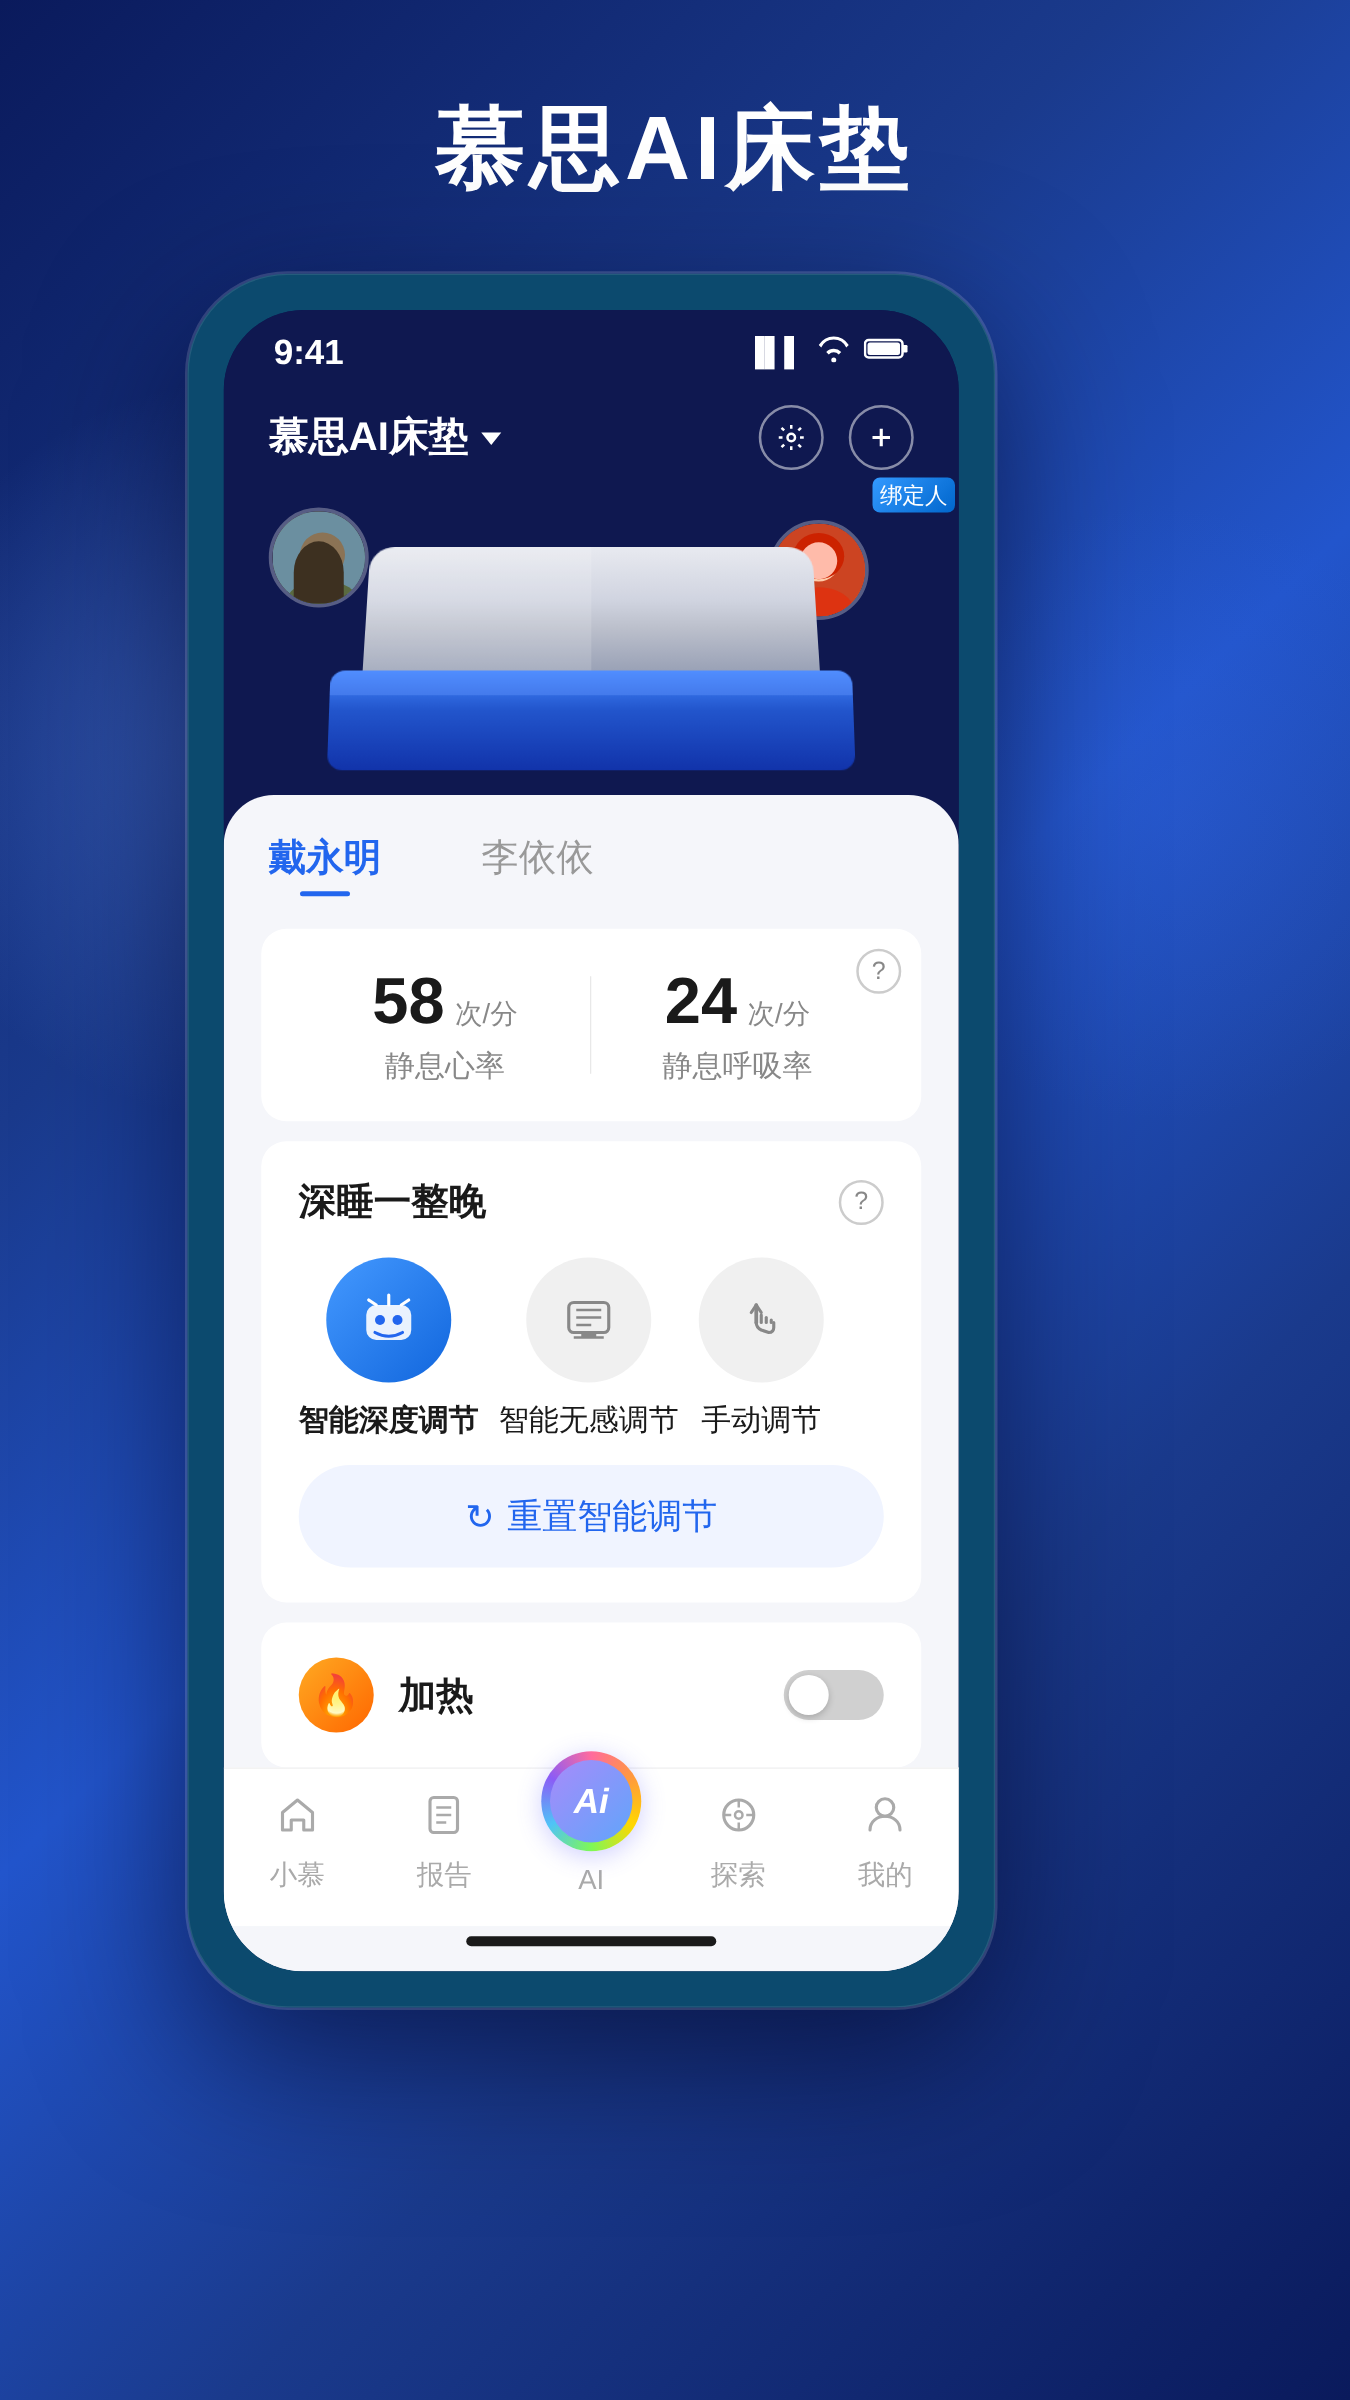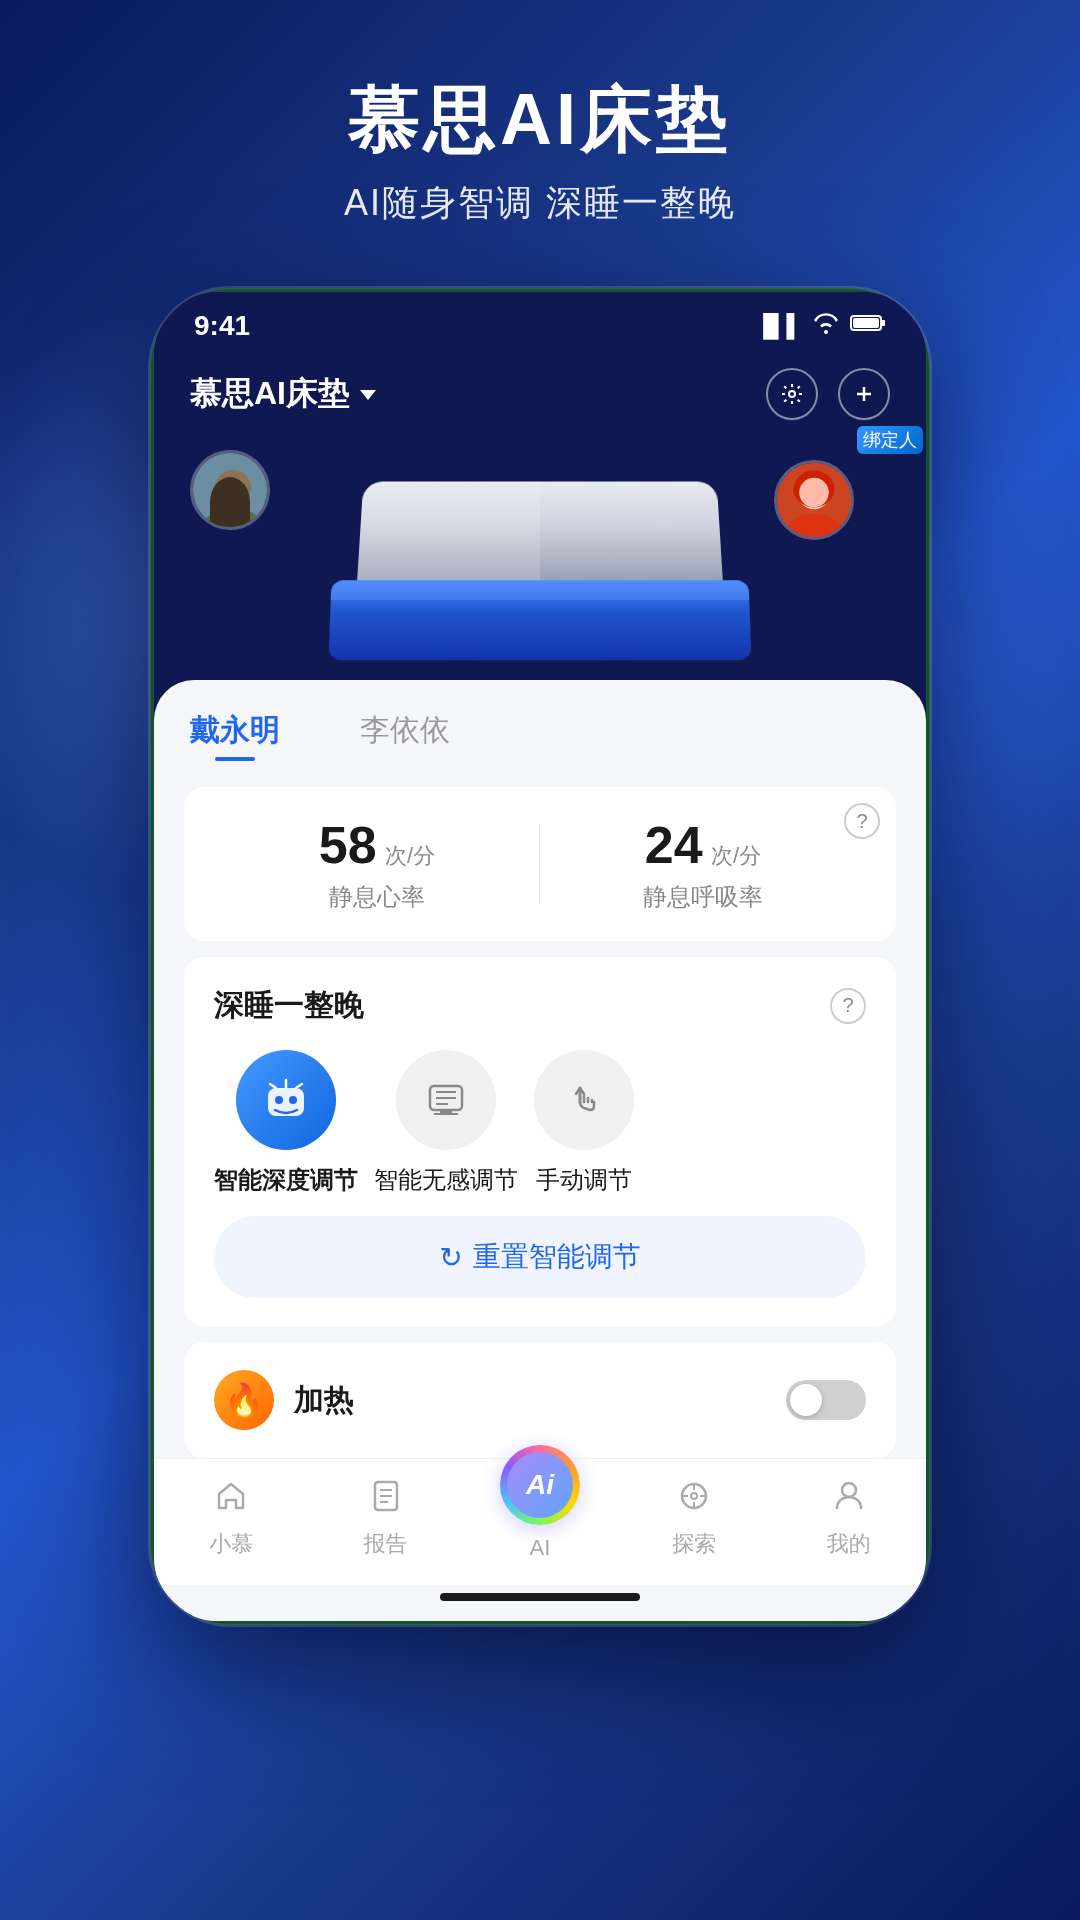"AI随身智调 深睡一整晚" div.sub-title { html: <div>AI随身智调 深睡一整晚</div> -> none }
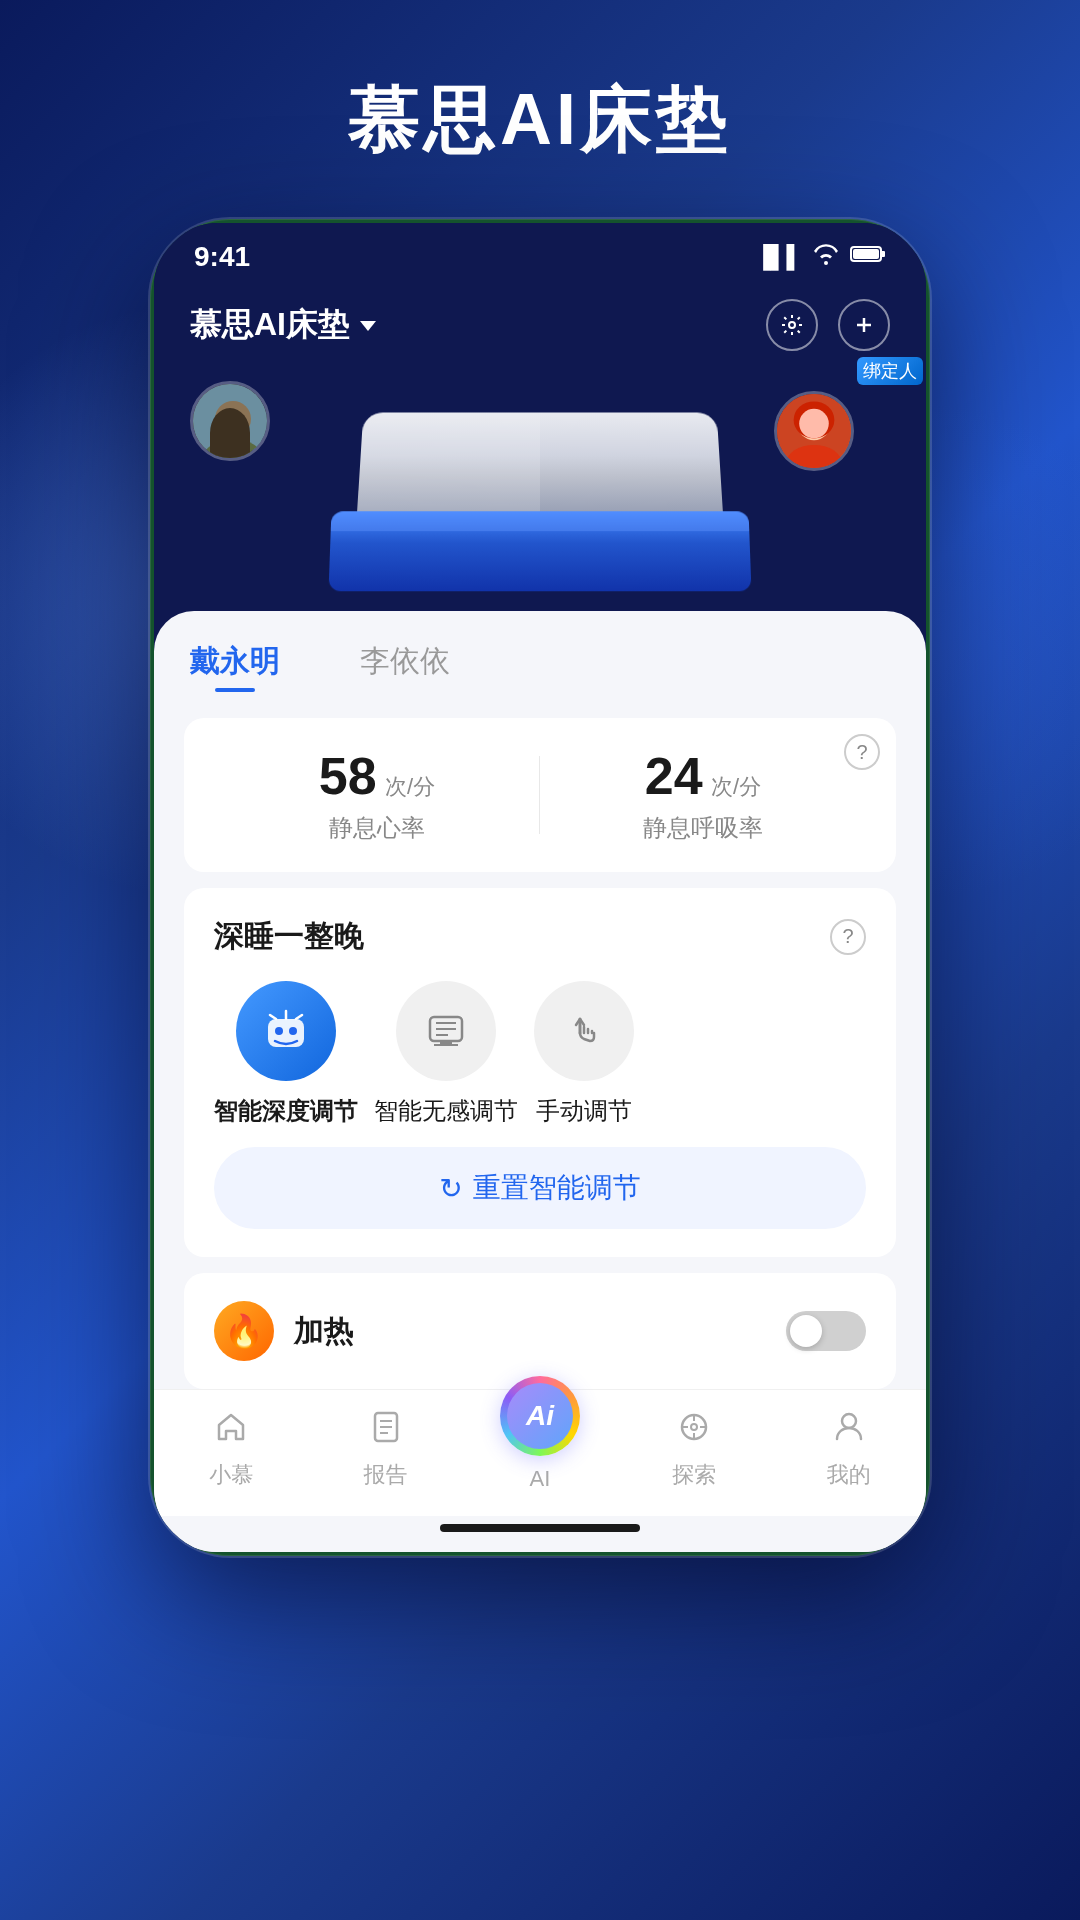"9:41" .phone-frame { background: #14532d -> #0c4a6e; padding: 4px -> 29px; width: 780px -> 646px }
